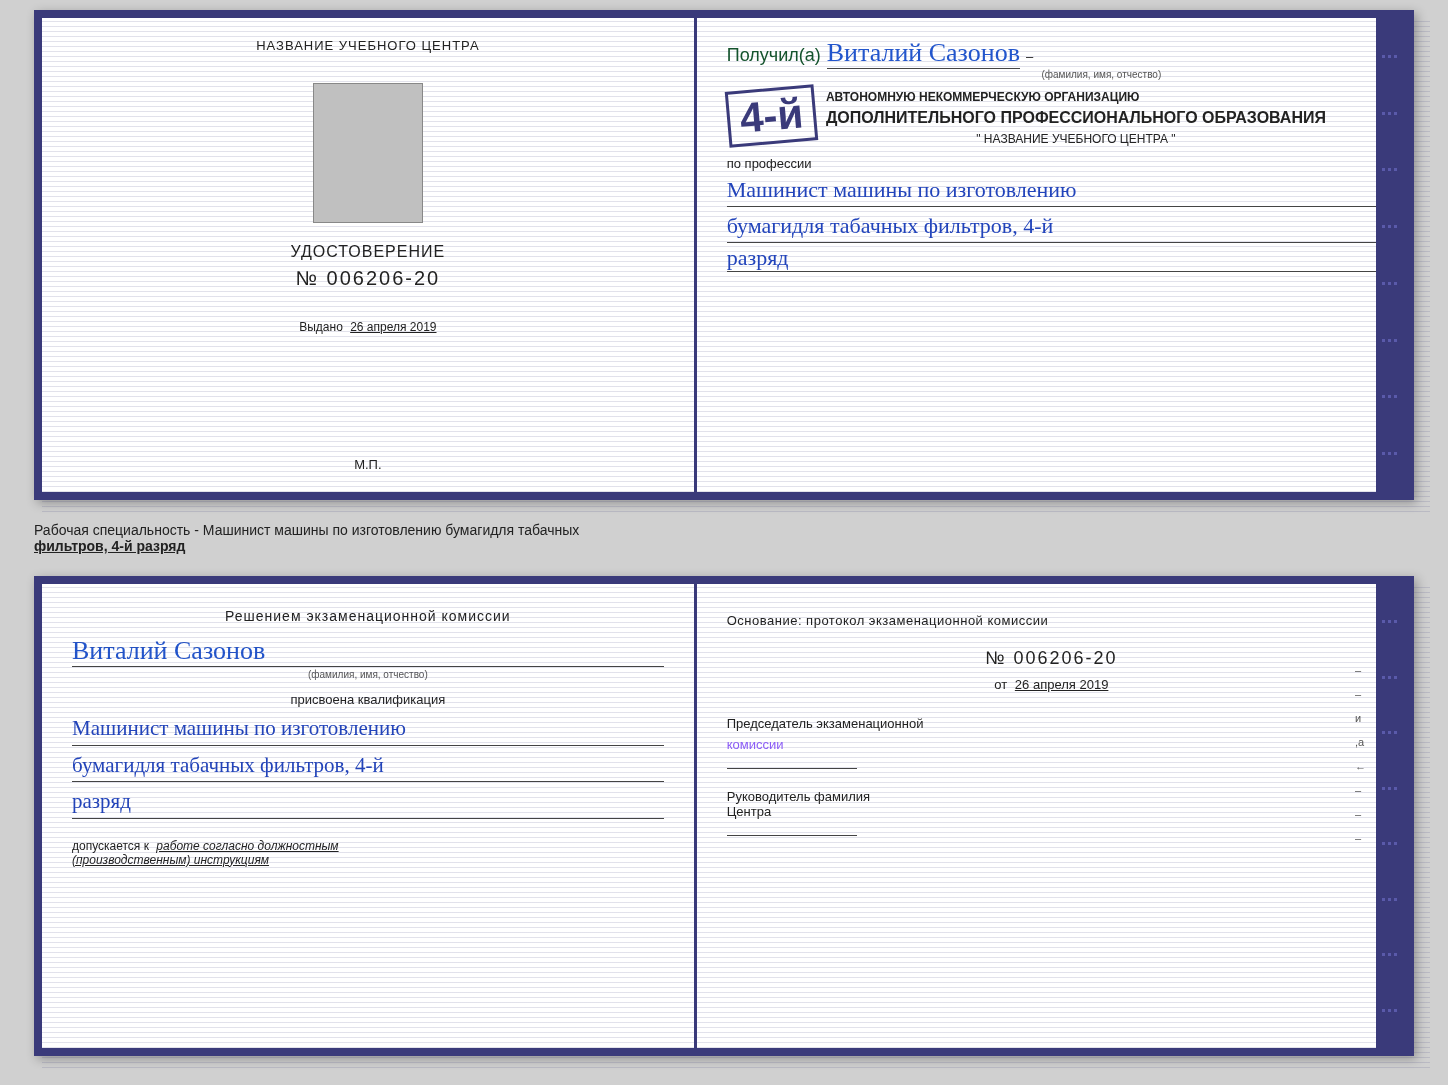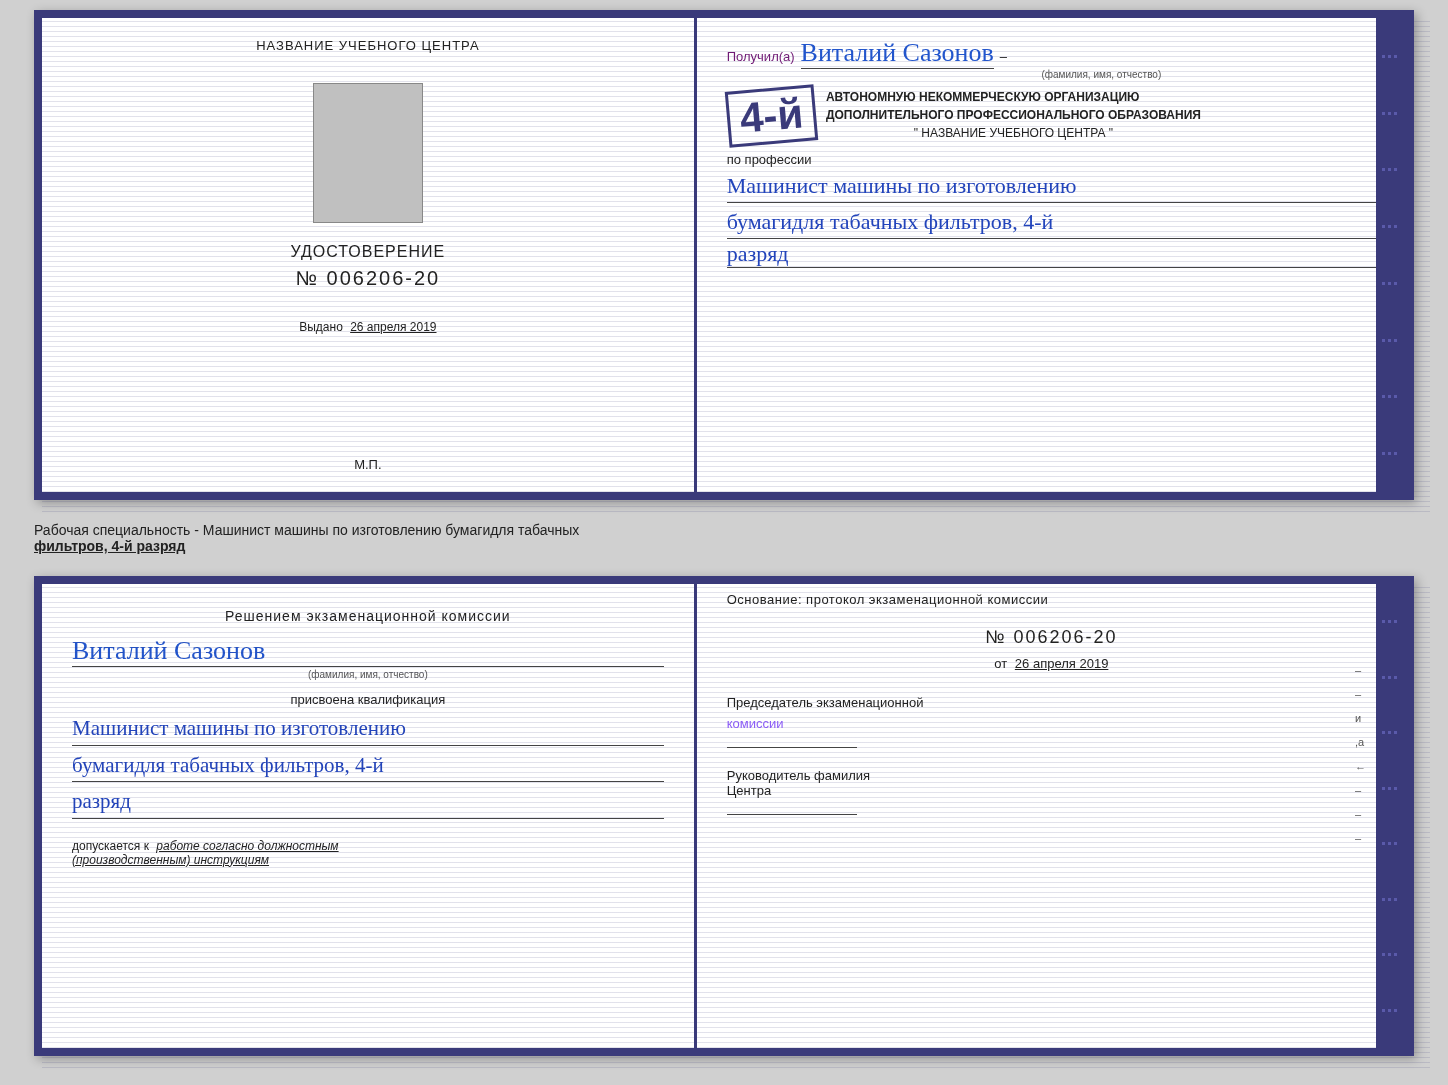"Получил(а)" span { color: #701a75 -> #14532d; font-size: 13px -> 18px }
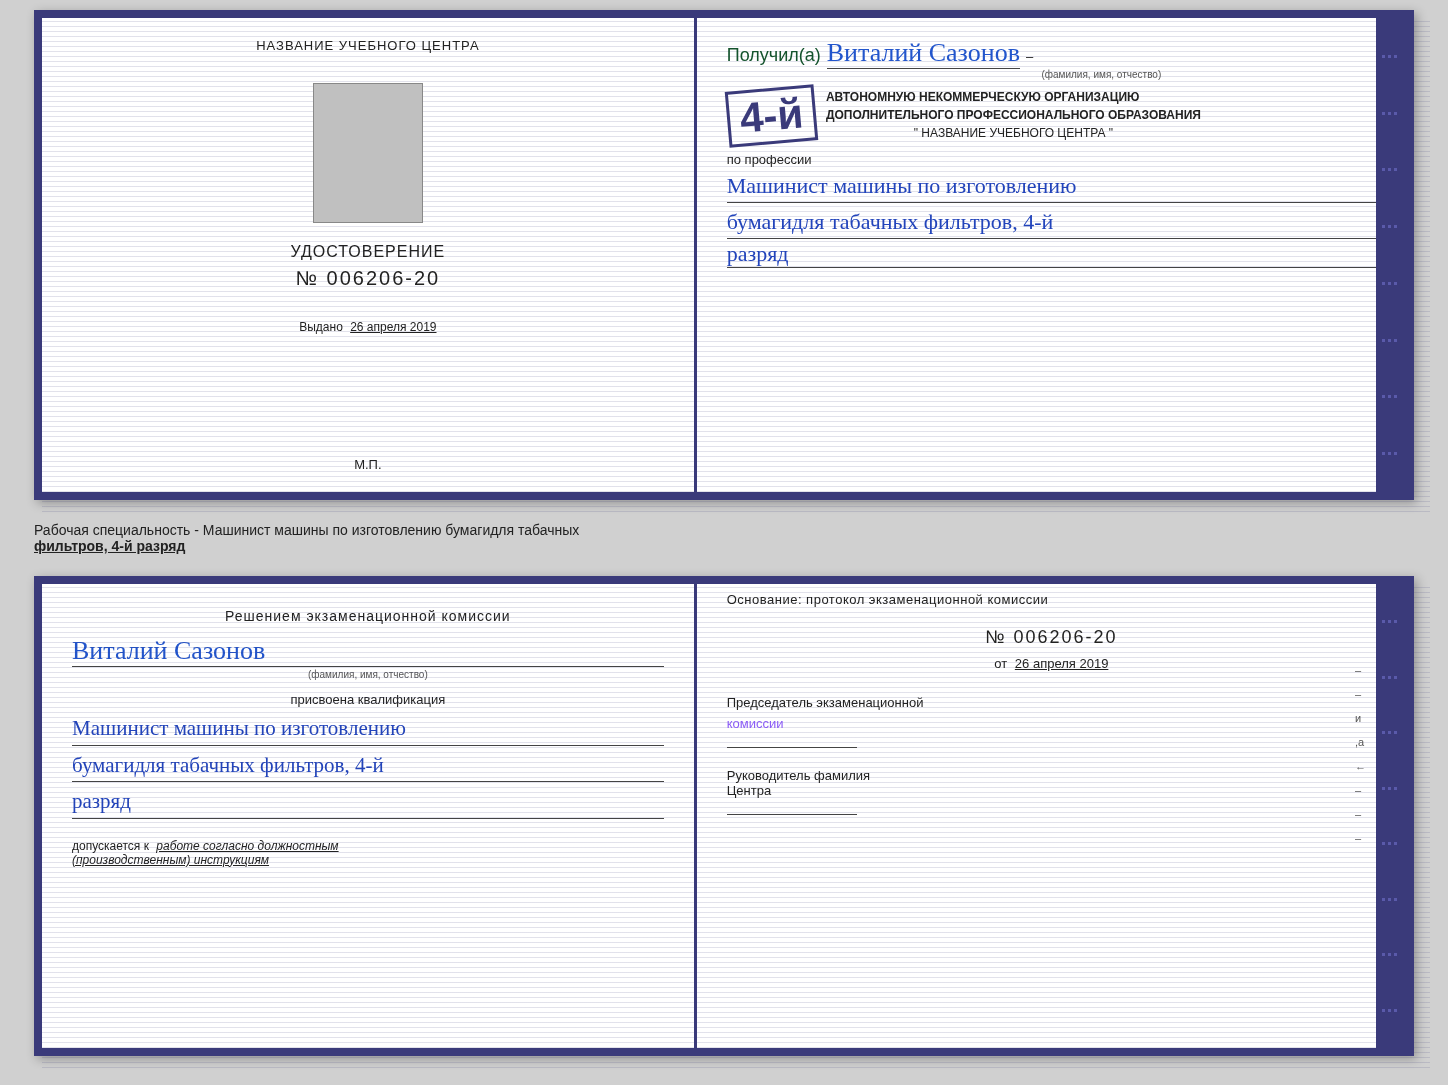"ДОПОЛНИТЕЛЬНОГО ПРОФЕССИОНАЛЬНОГО" div { font-size: 12px -> 16px }
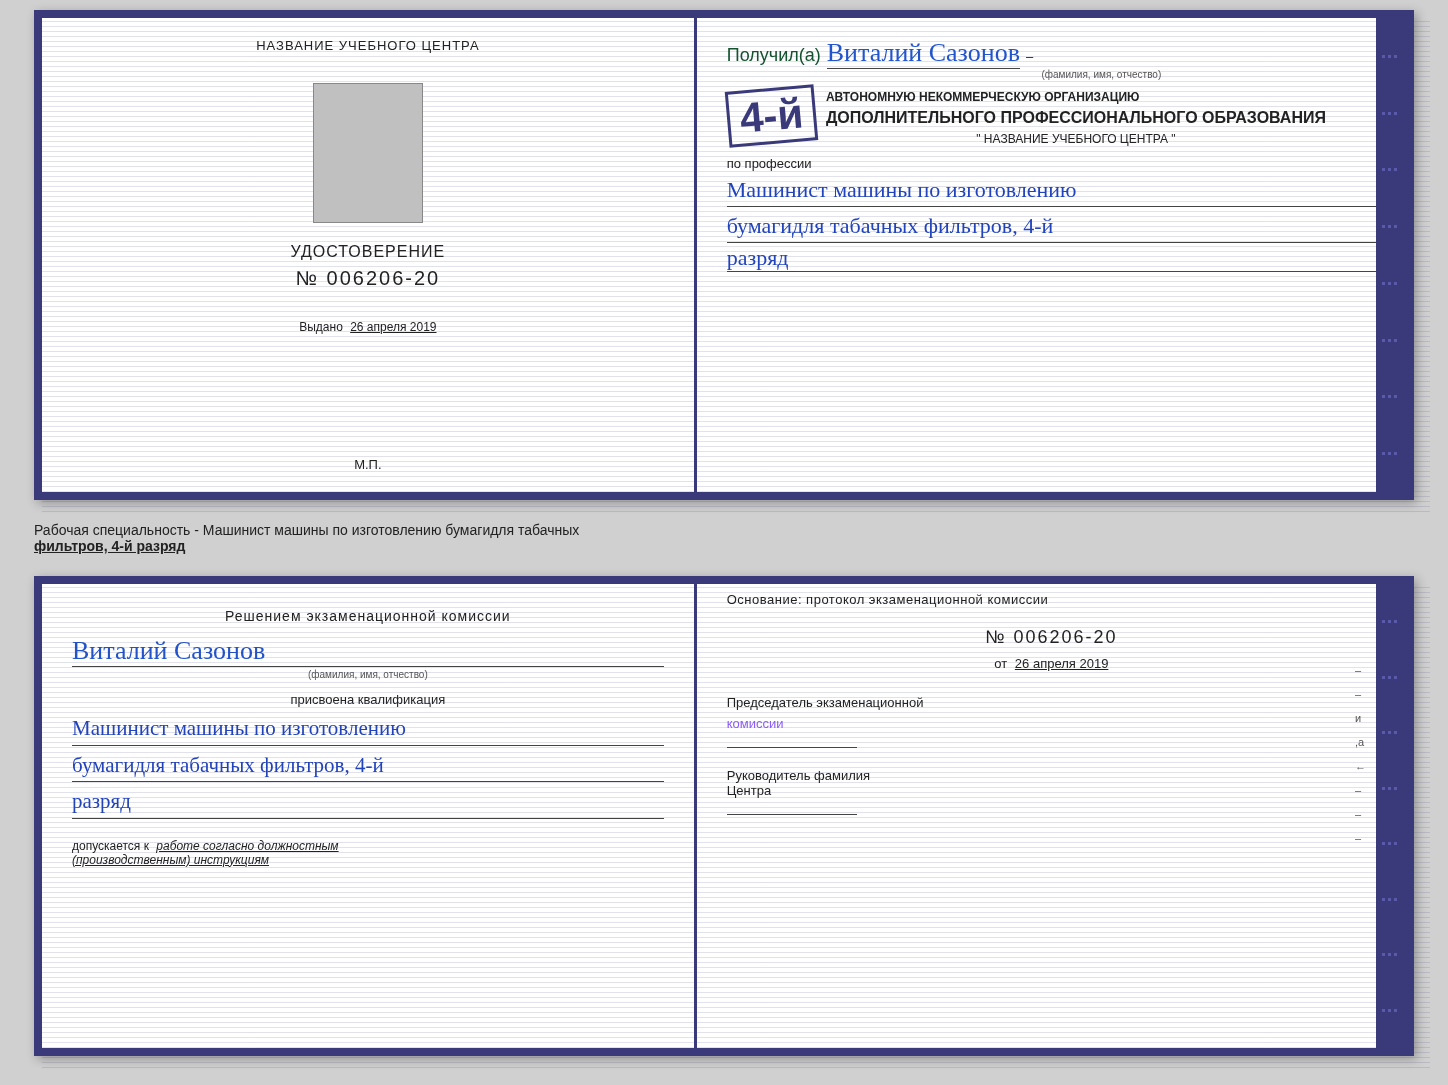"Основание: протокол экзаменационной" .cert-bottom-right { padding: 8px 30px -> 29px 30px }
